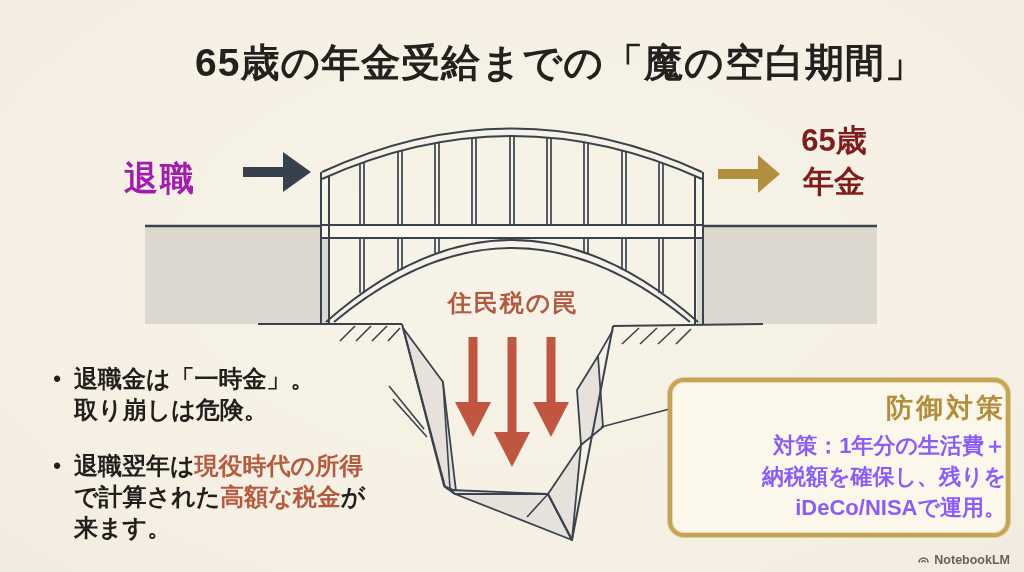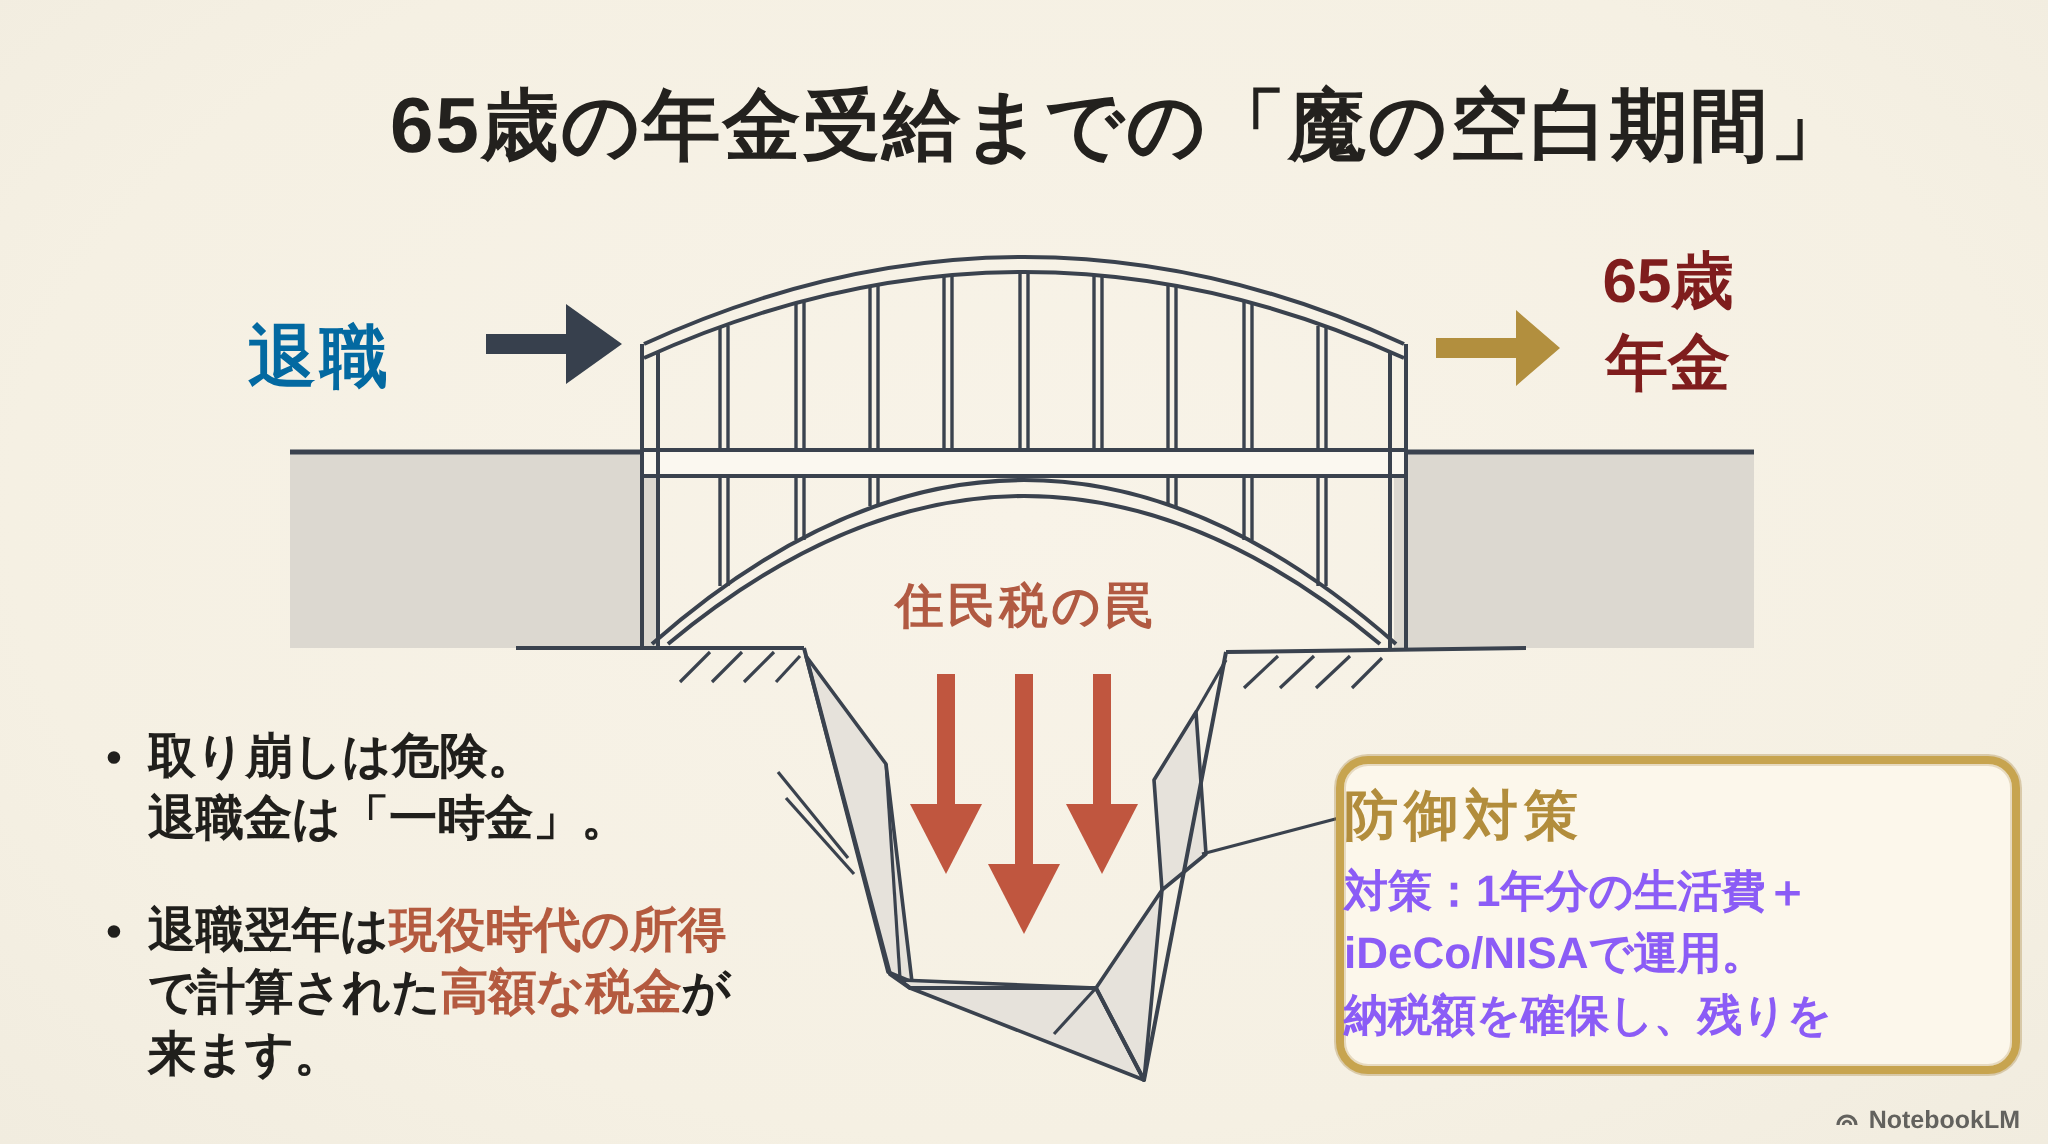"退職" #label-retire { color: #0369a1 -> #a21caf }
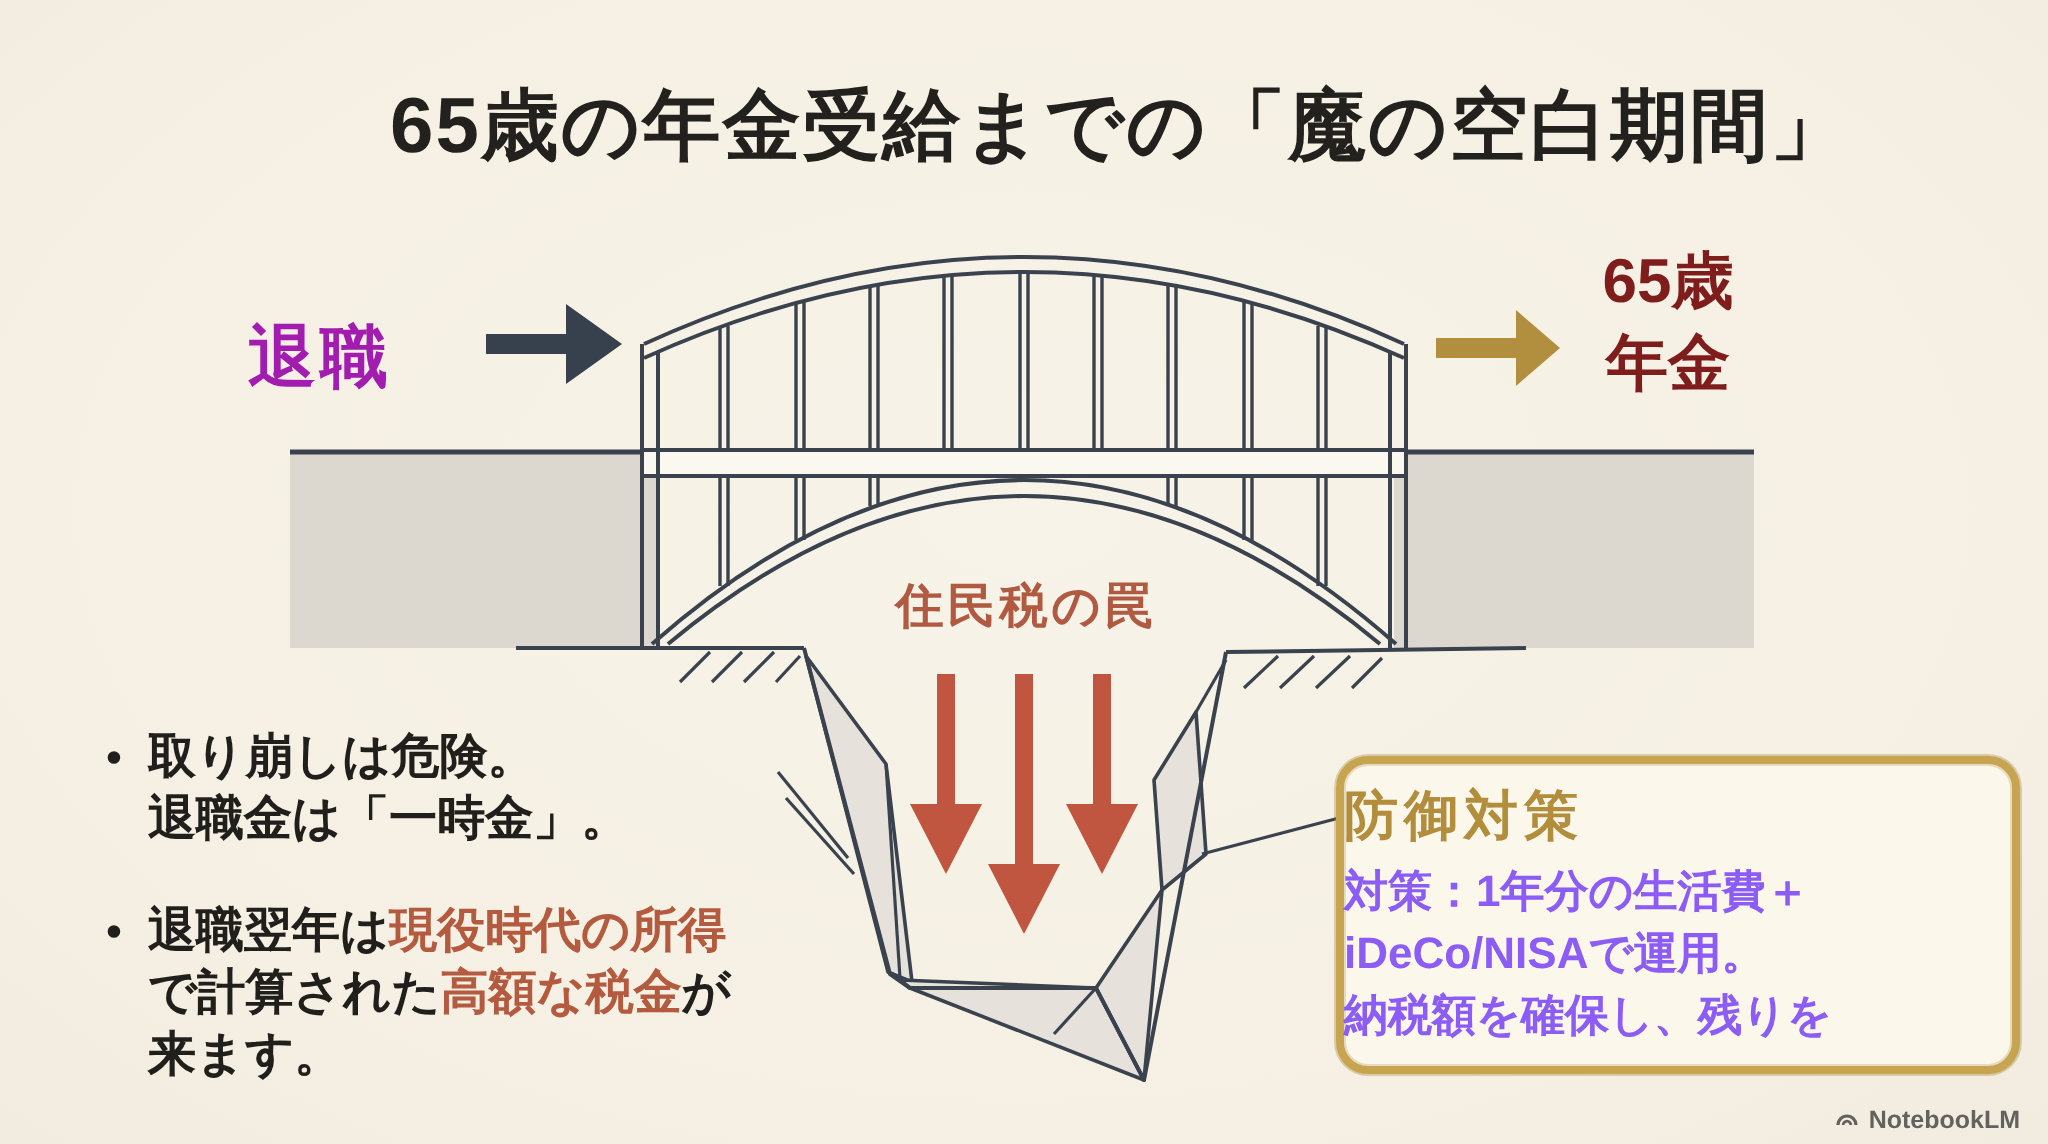"取り崩しは危険。" div { order: before "退職金は「一時金」。" -> after "退職金は「一時金」。" }
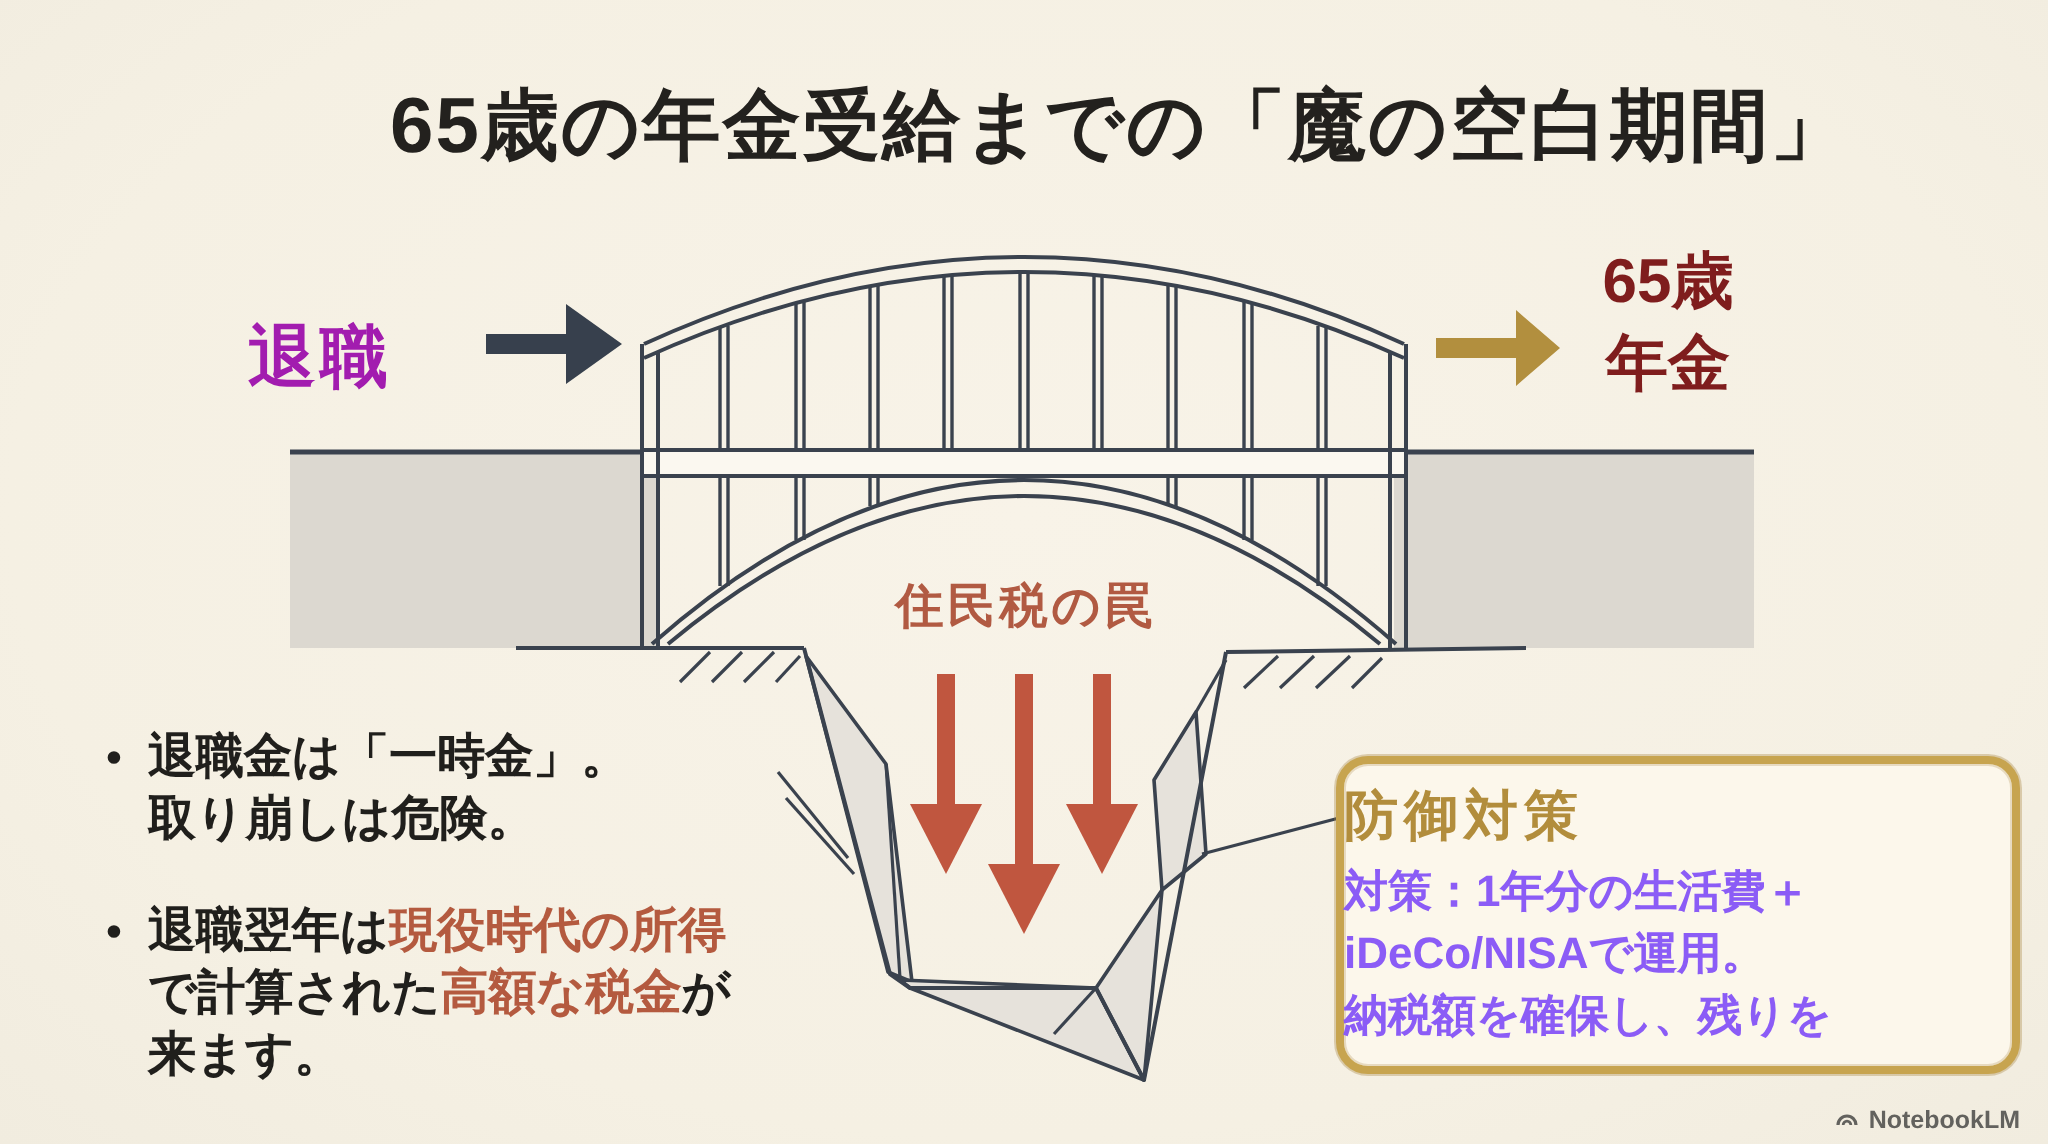"防御対策" #defense-box { text-align: left -> right }
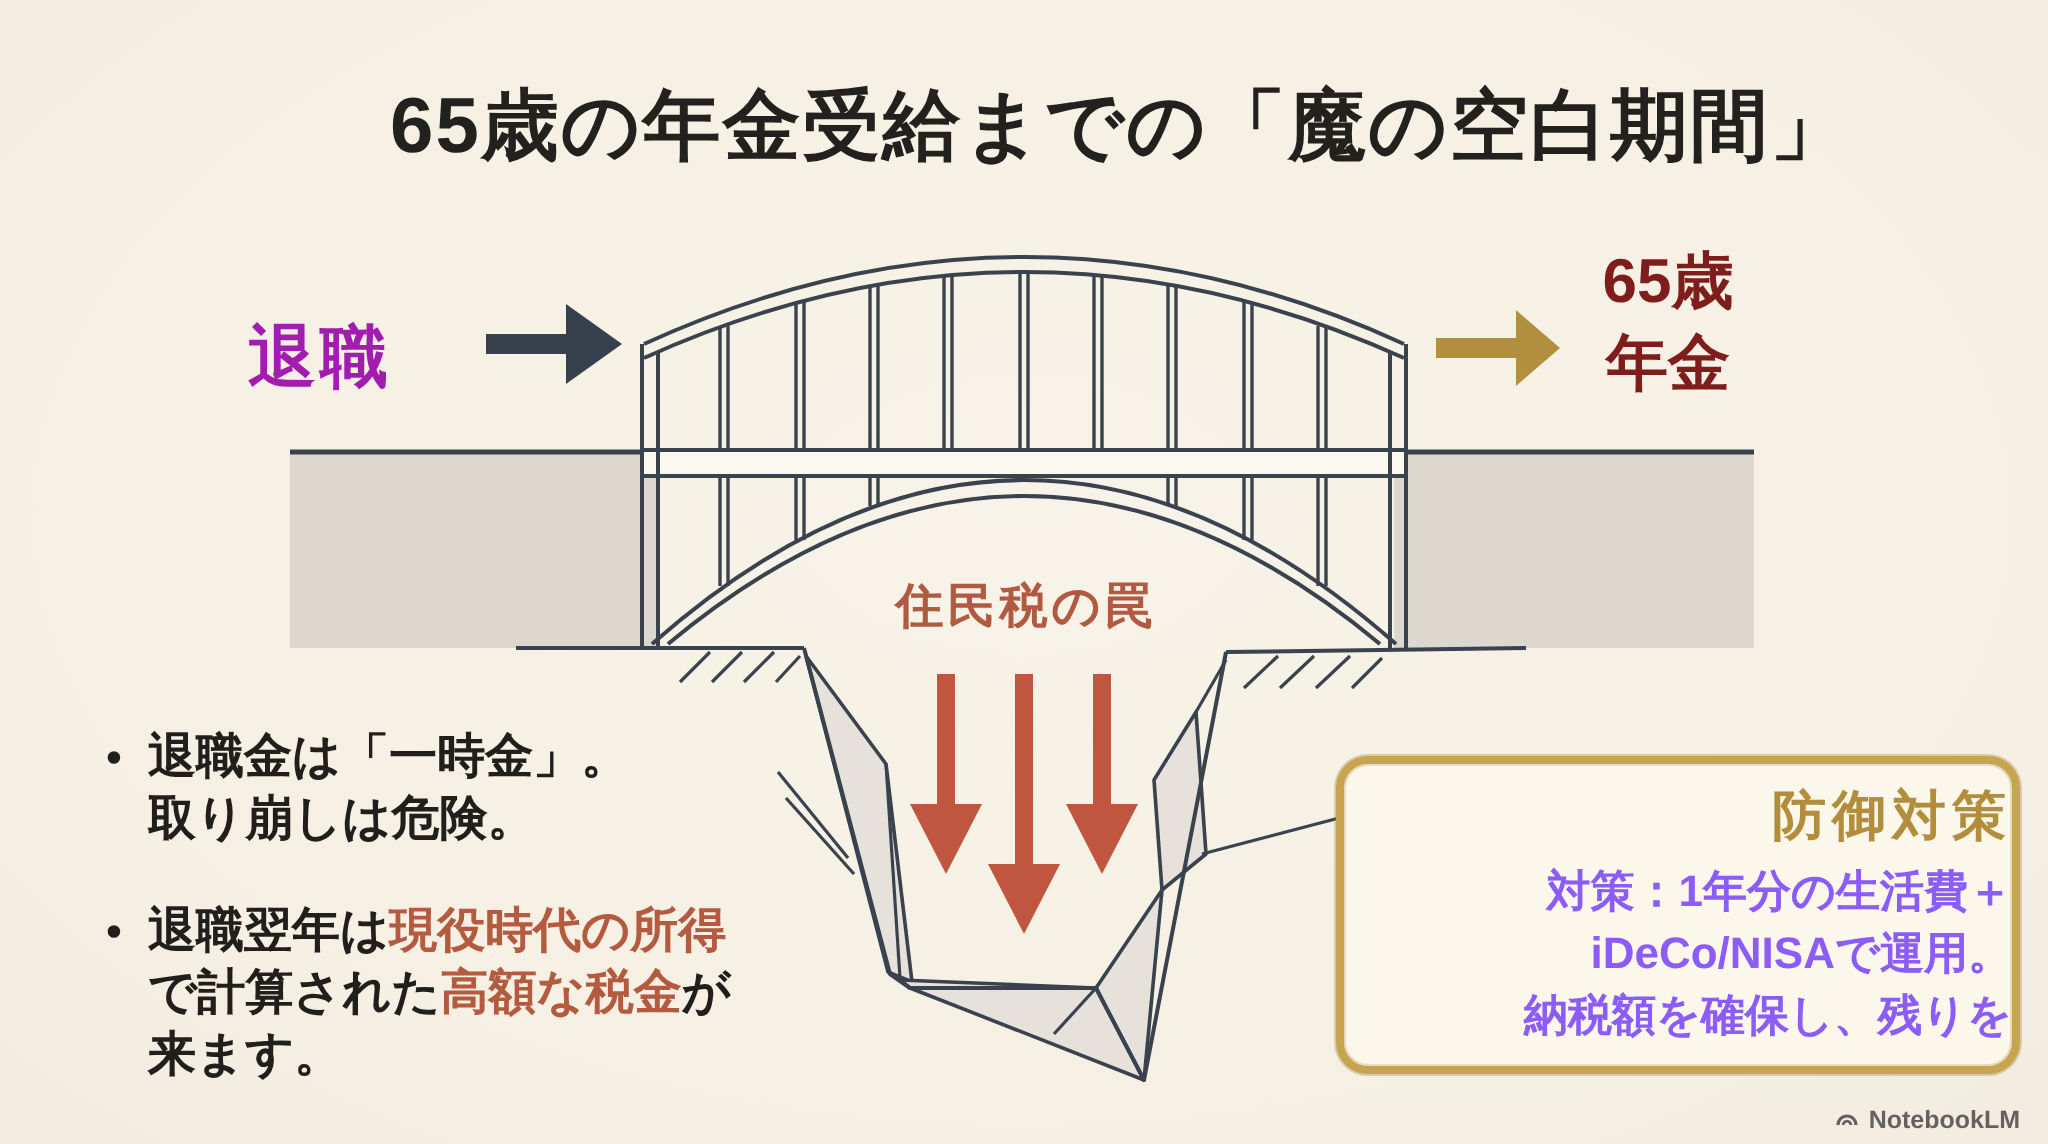"iDeCo/NISAで運用。" div.defense-line { order: before "納税額を確保し、残りを" -> after "納税額を確保し、残りを" }
